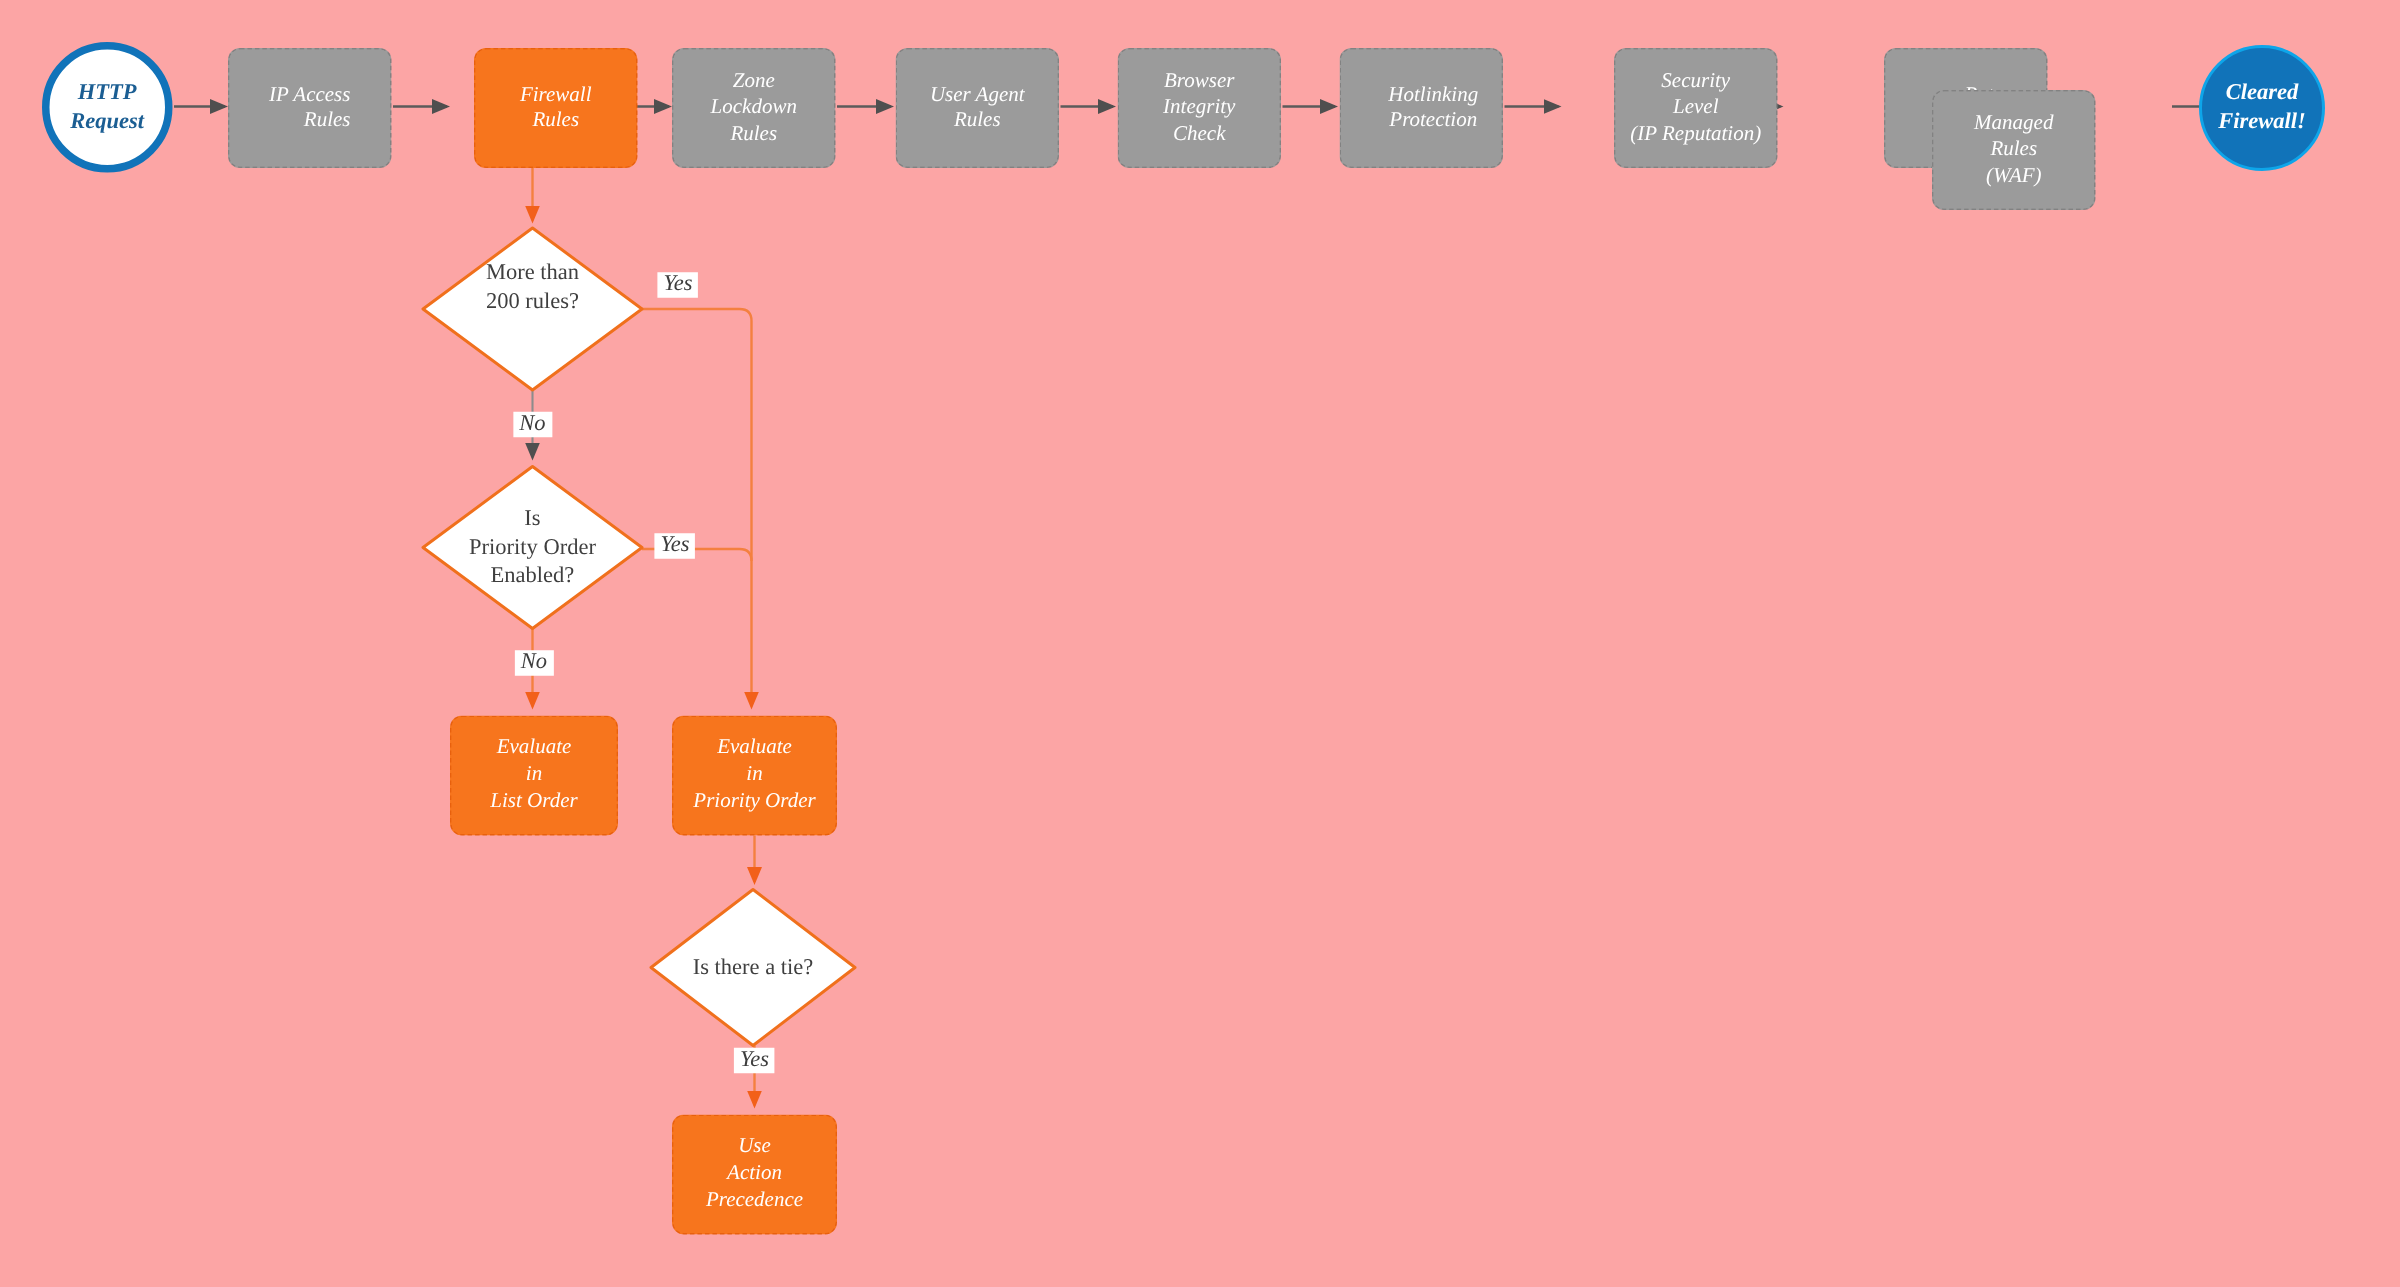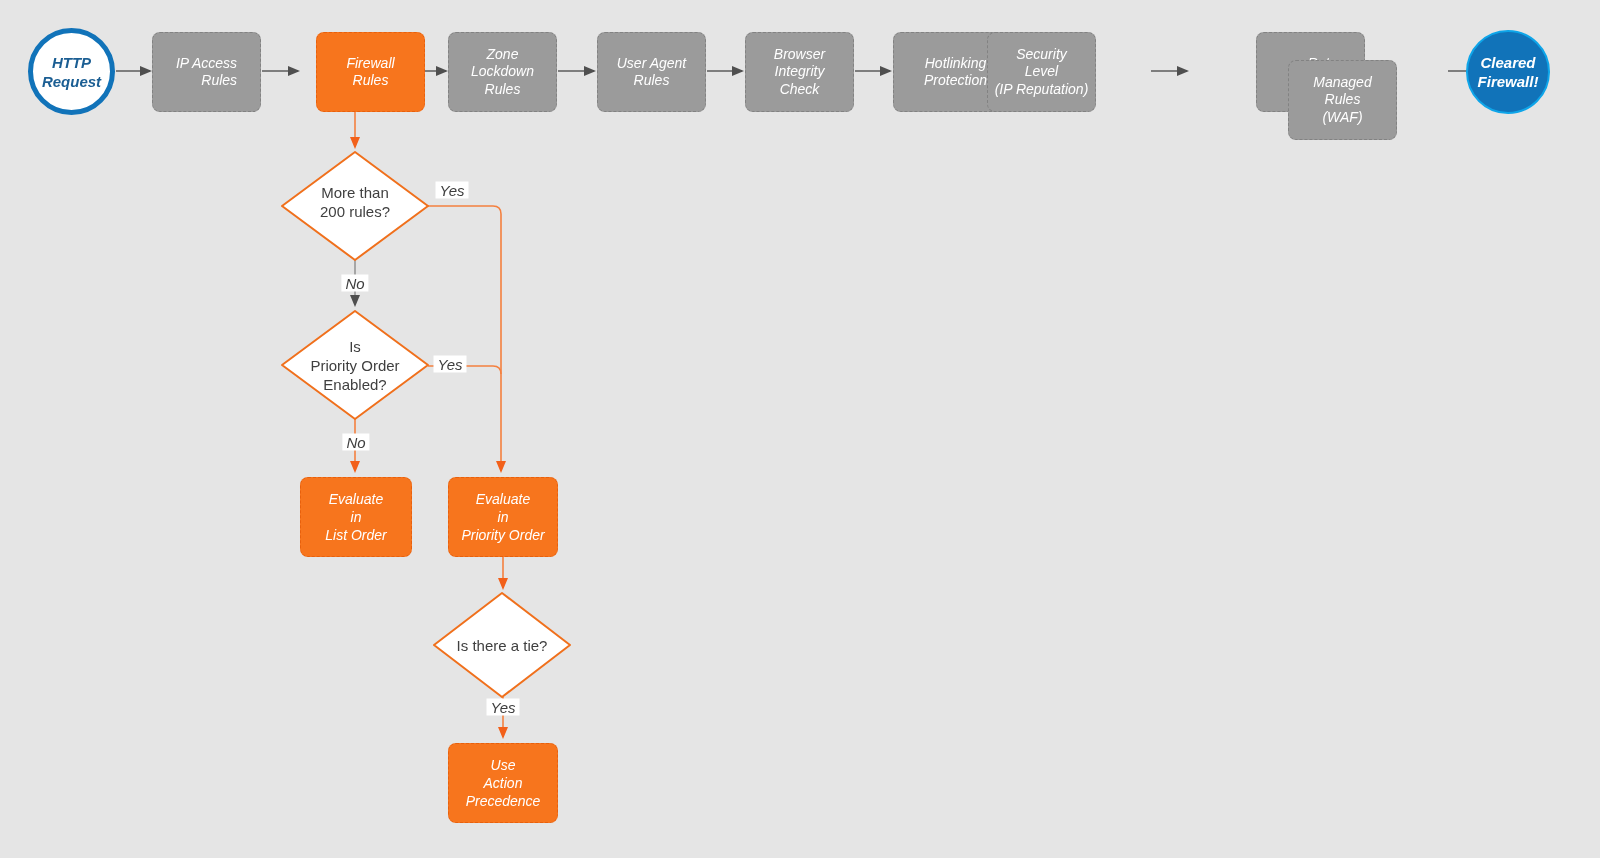"HTTP" #canvas { background: #e5e5e5 -> #fca5a5; font-family: Liberation Sans, sans-serif -> Liberation Serif, serif }
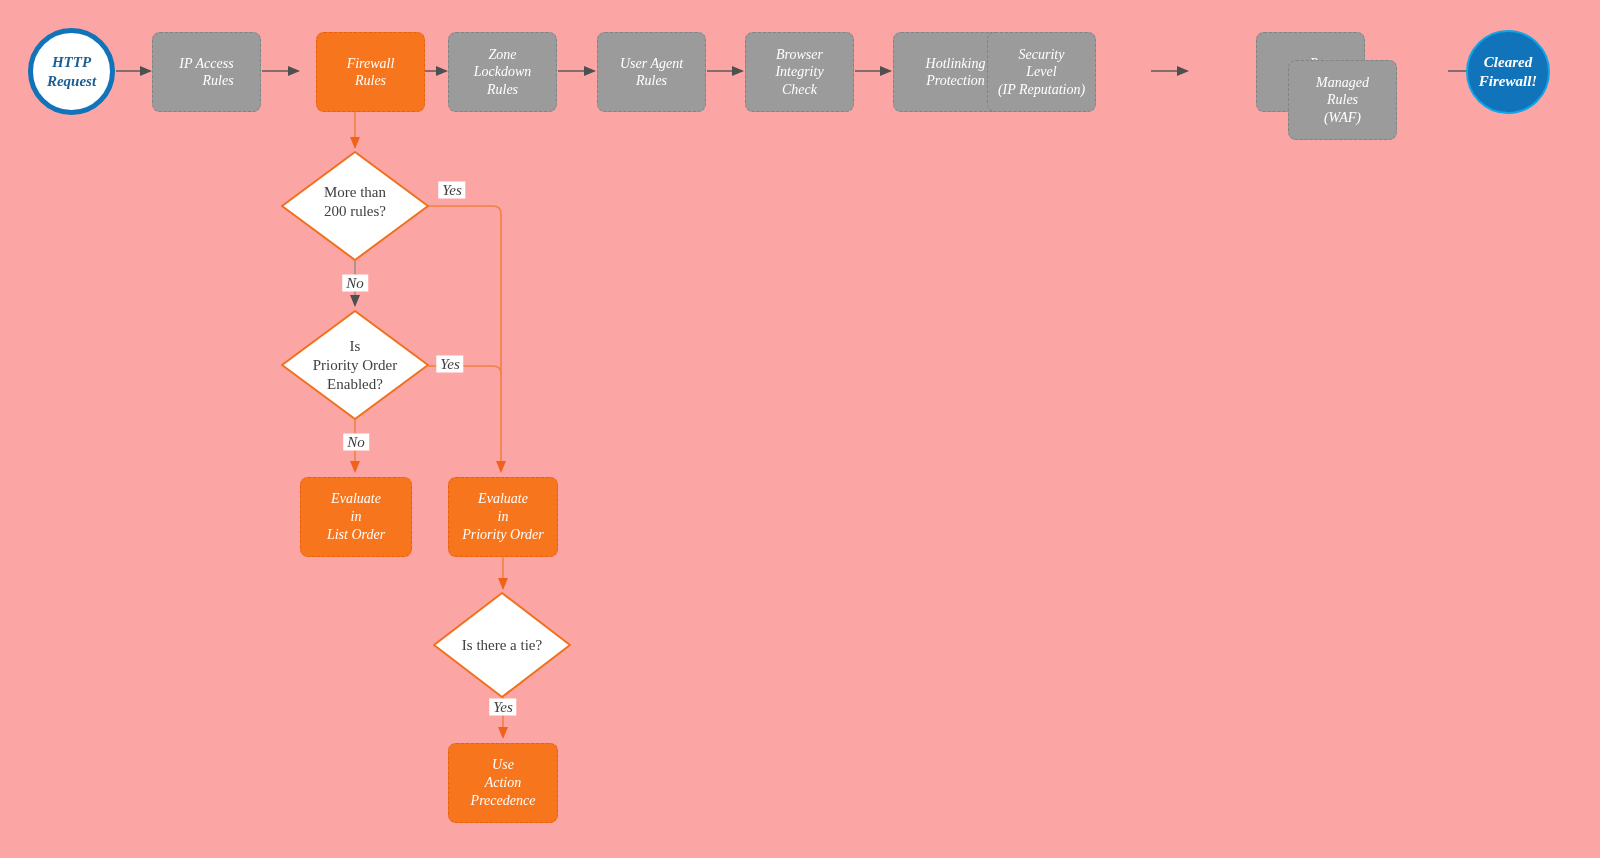"Security" div.node { left: 987px -> 1076px }
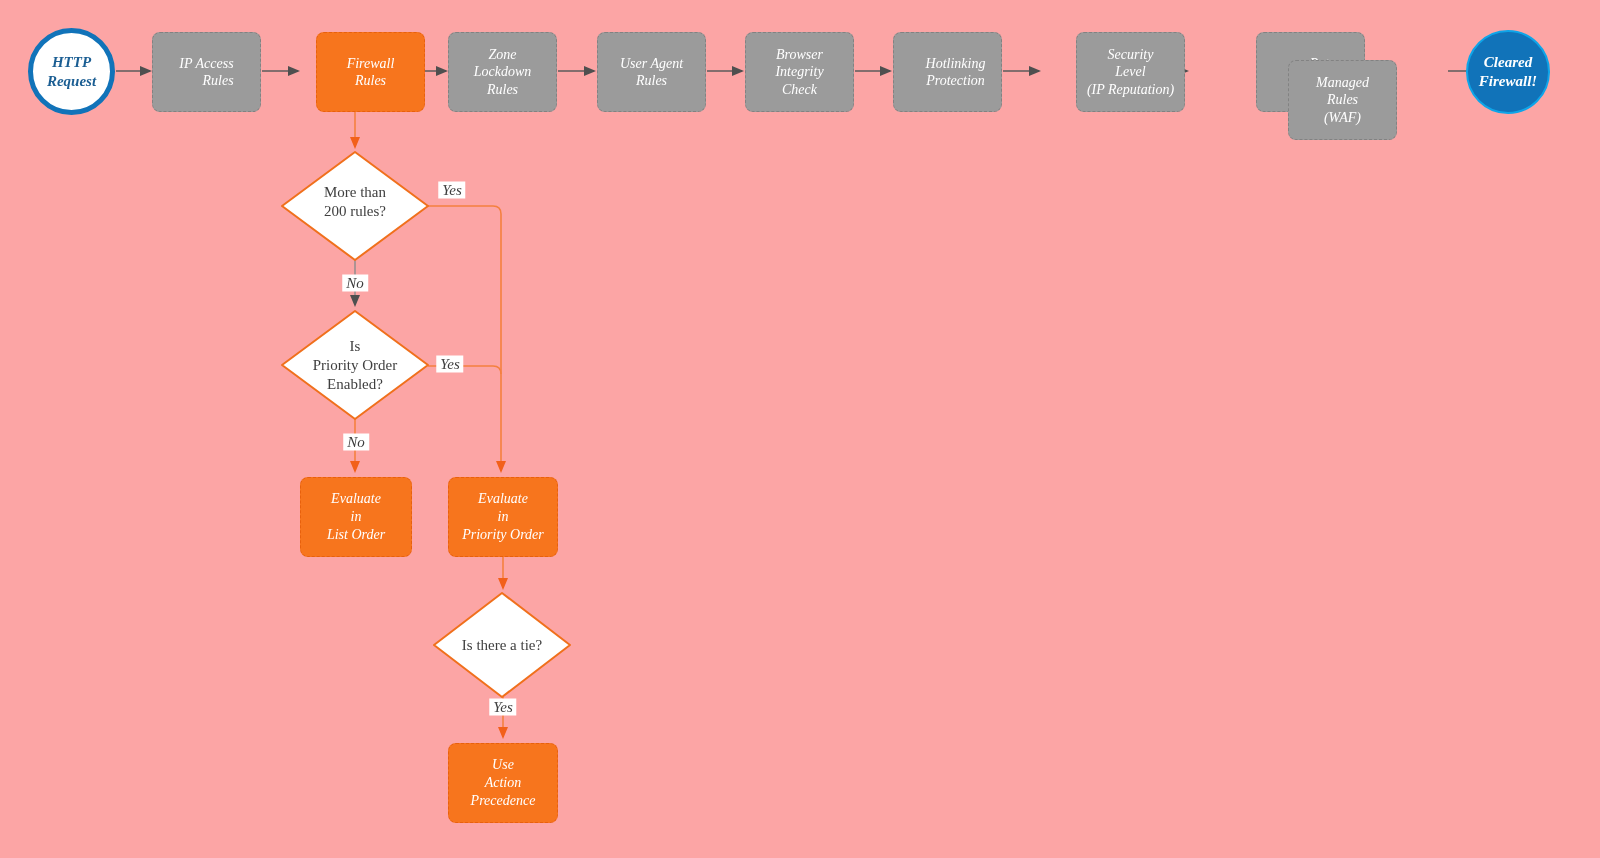"More than" div.decision-text { top: 148px -> 138px }
